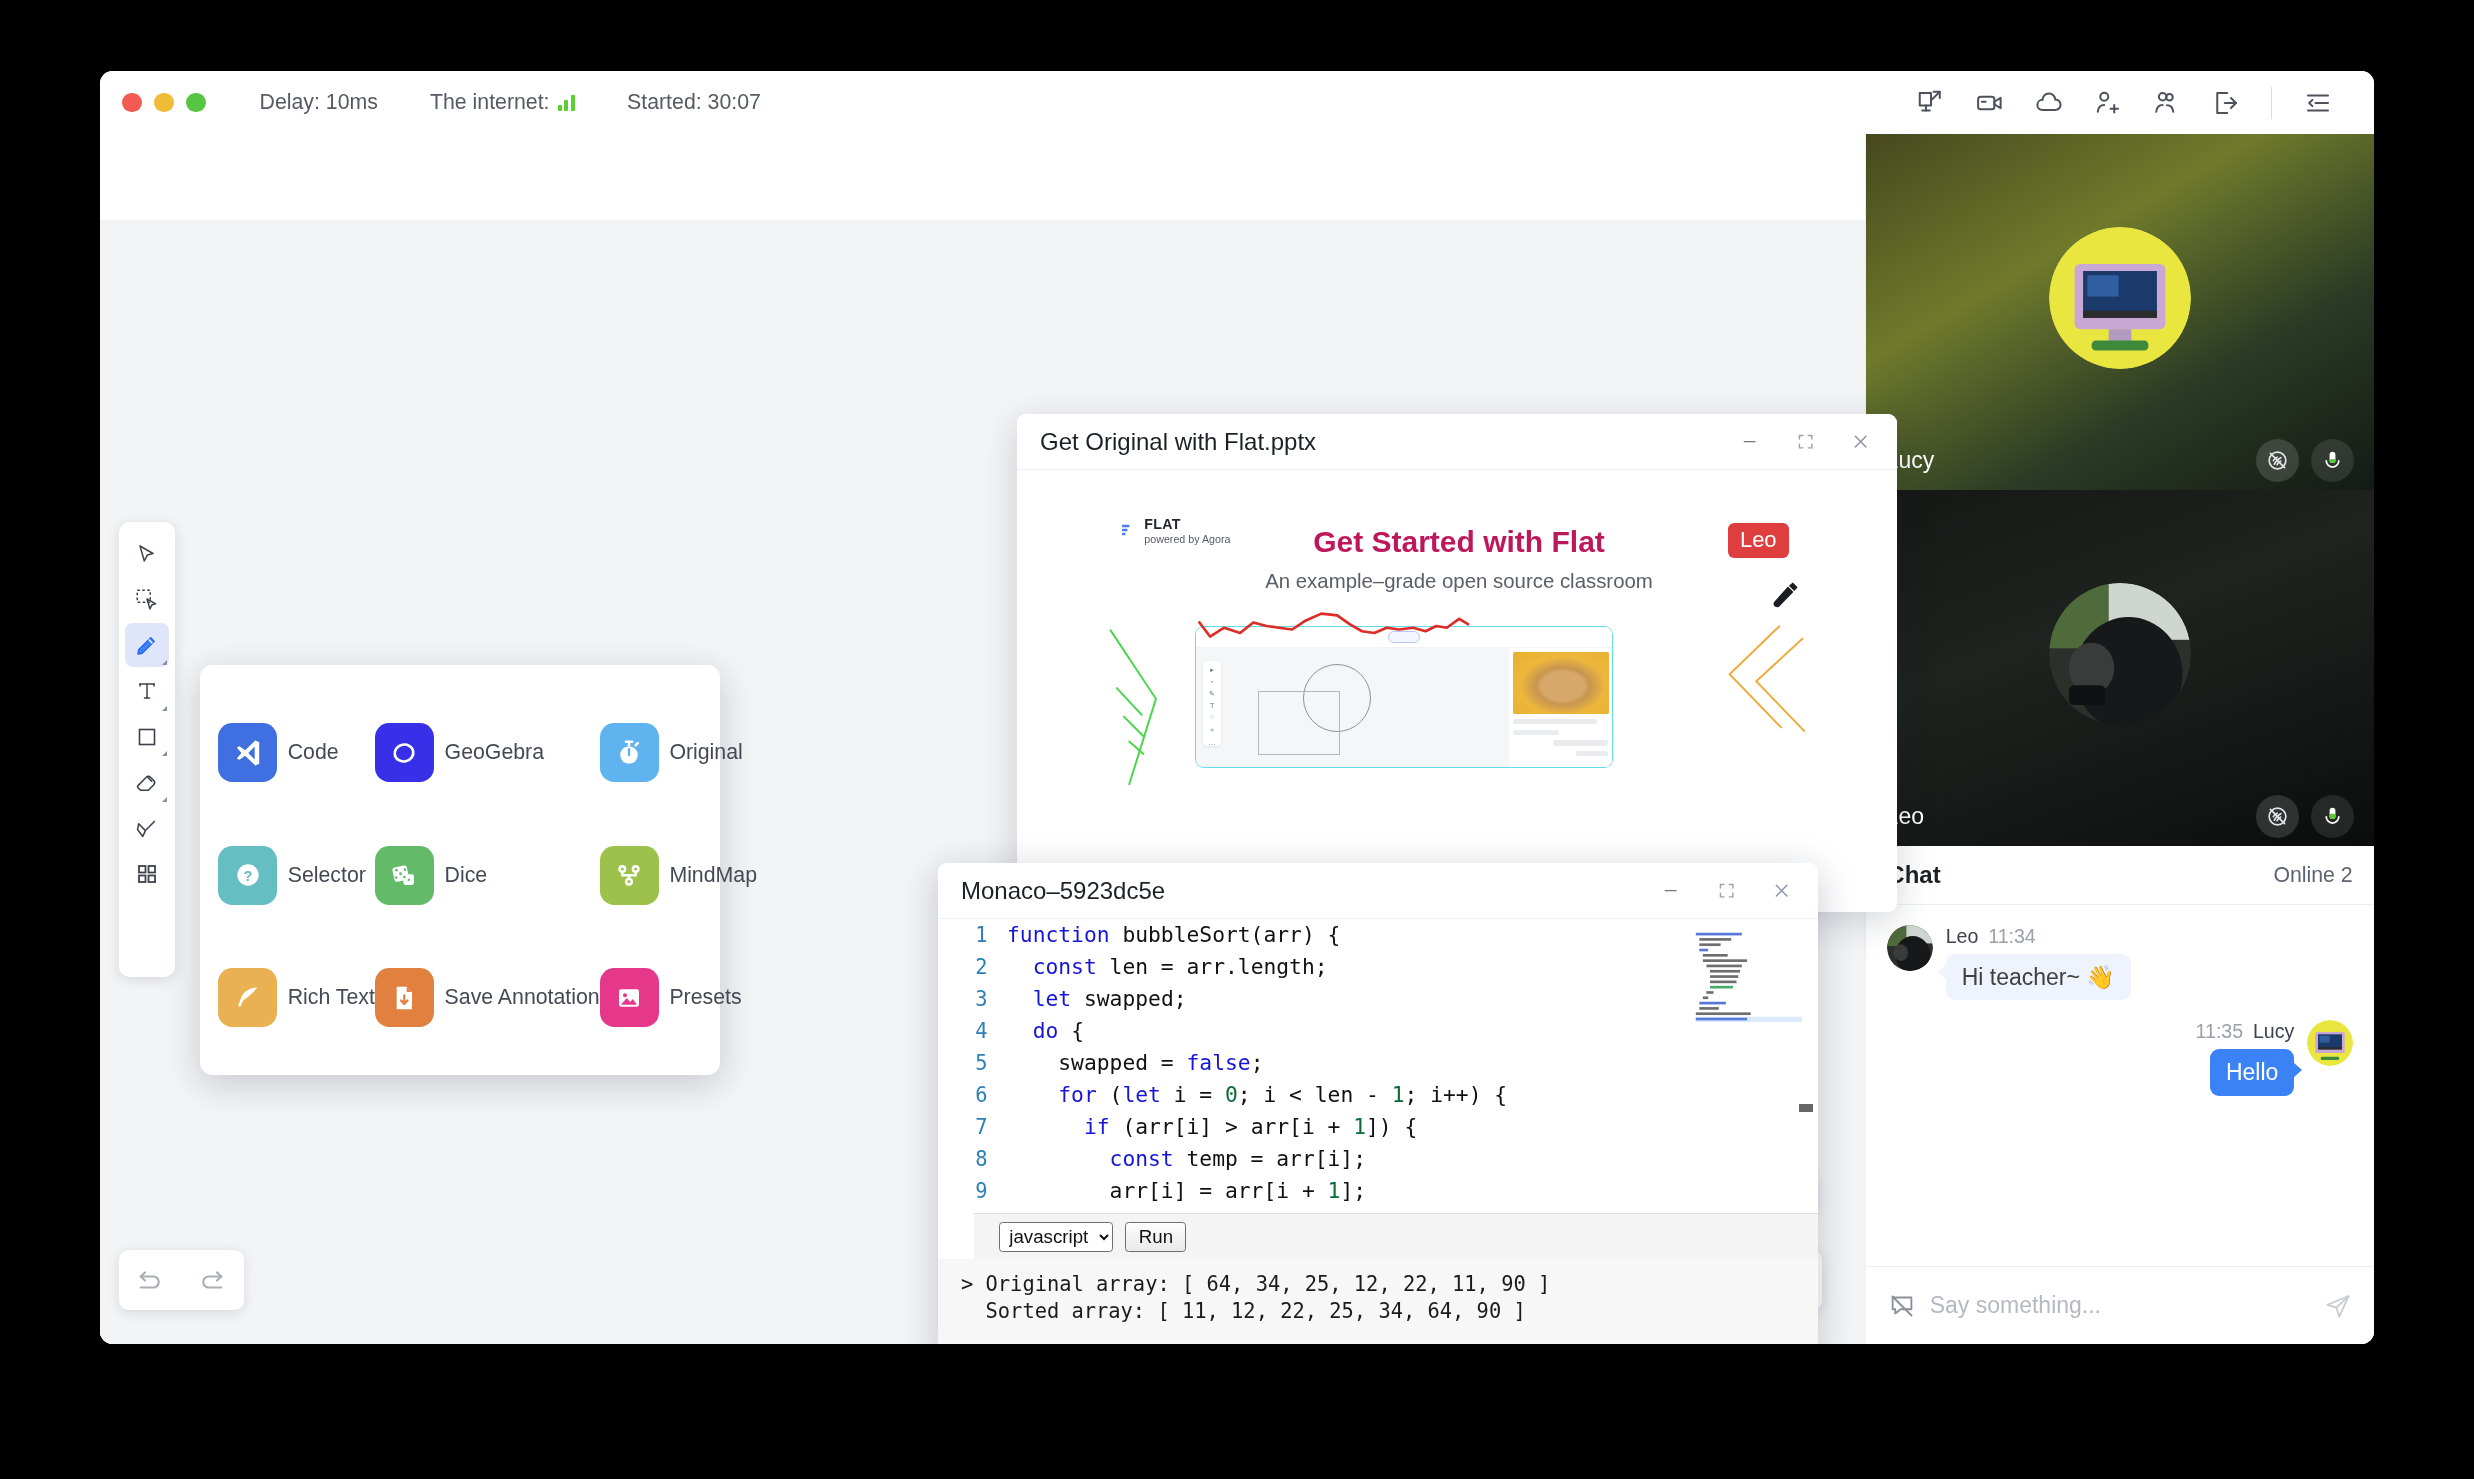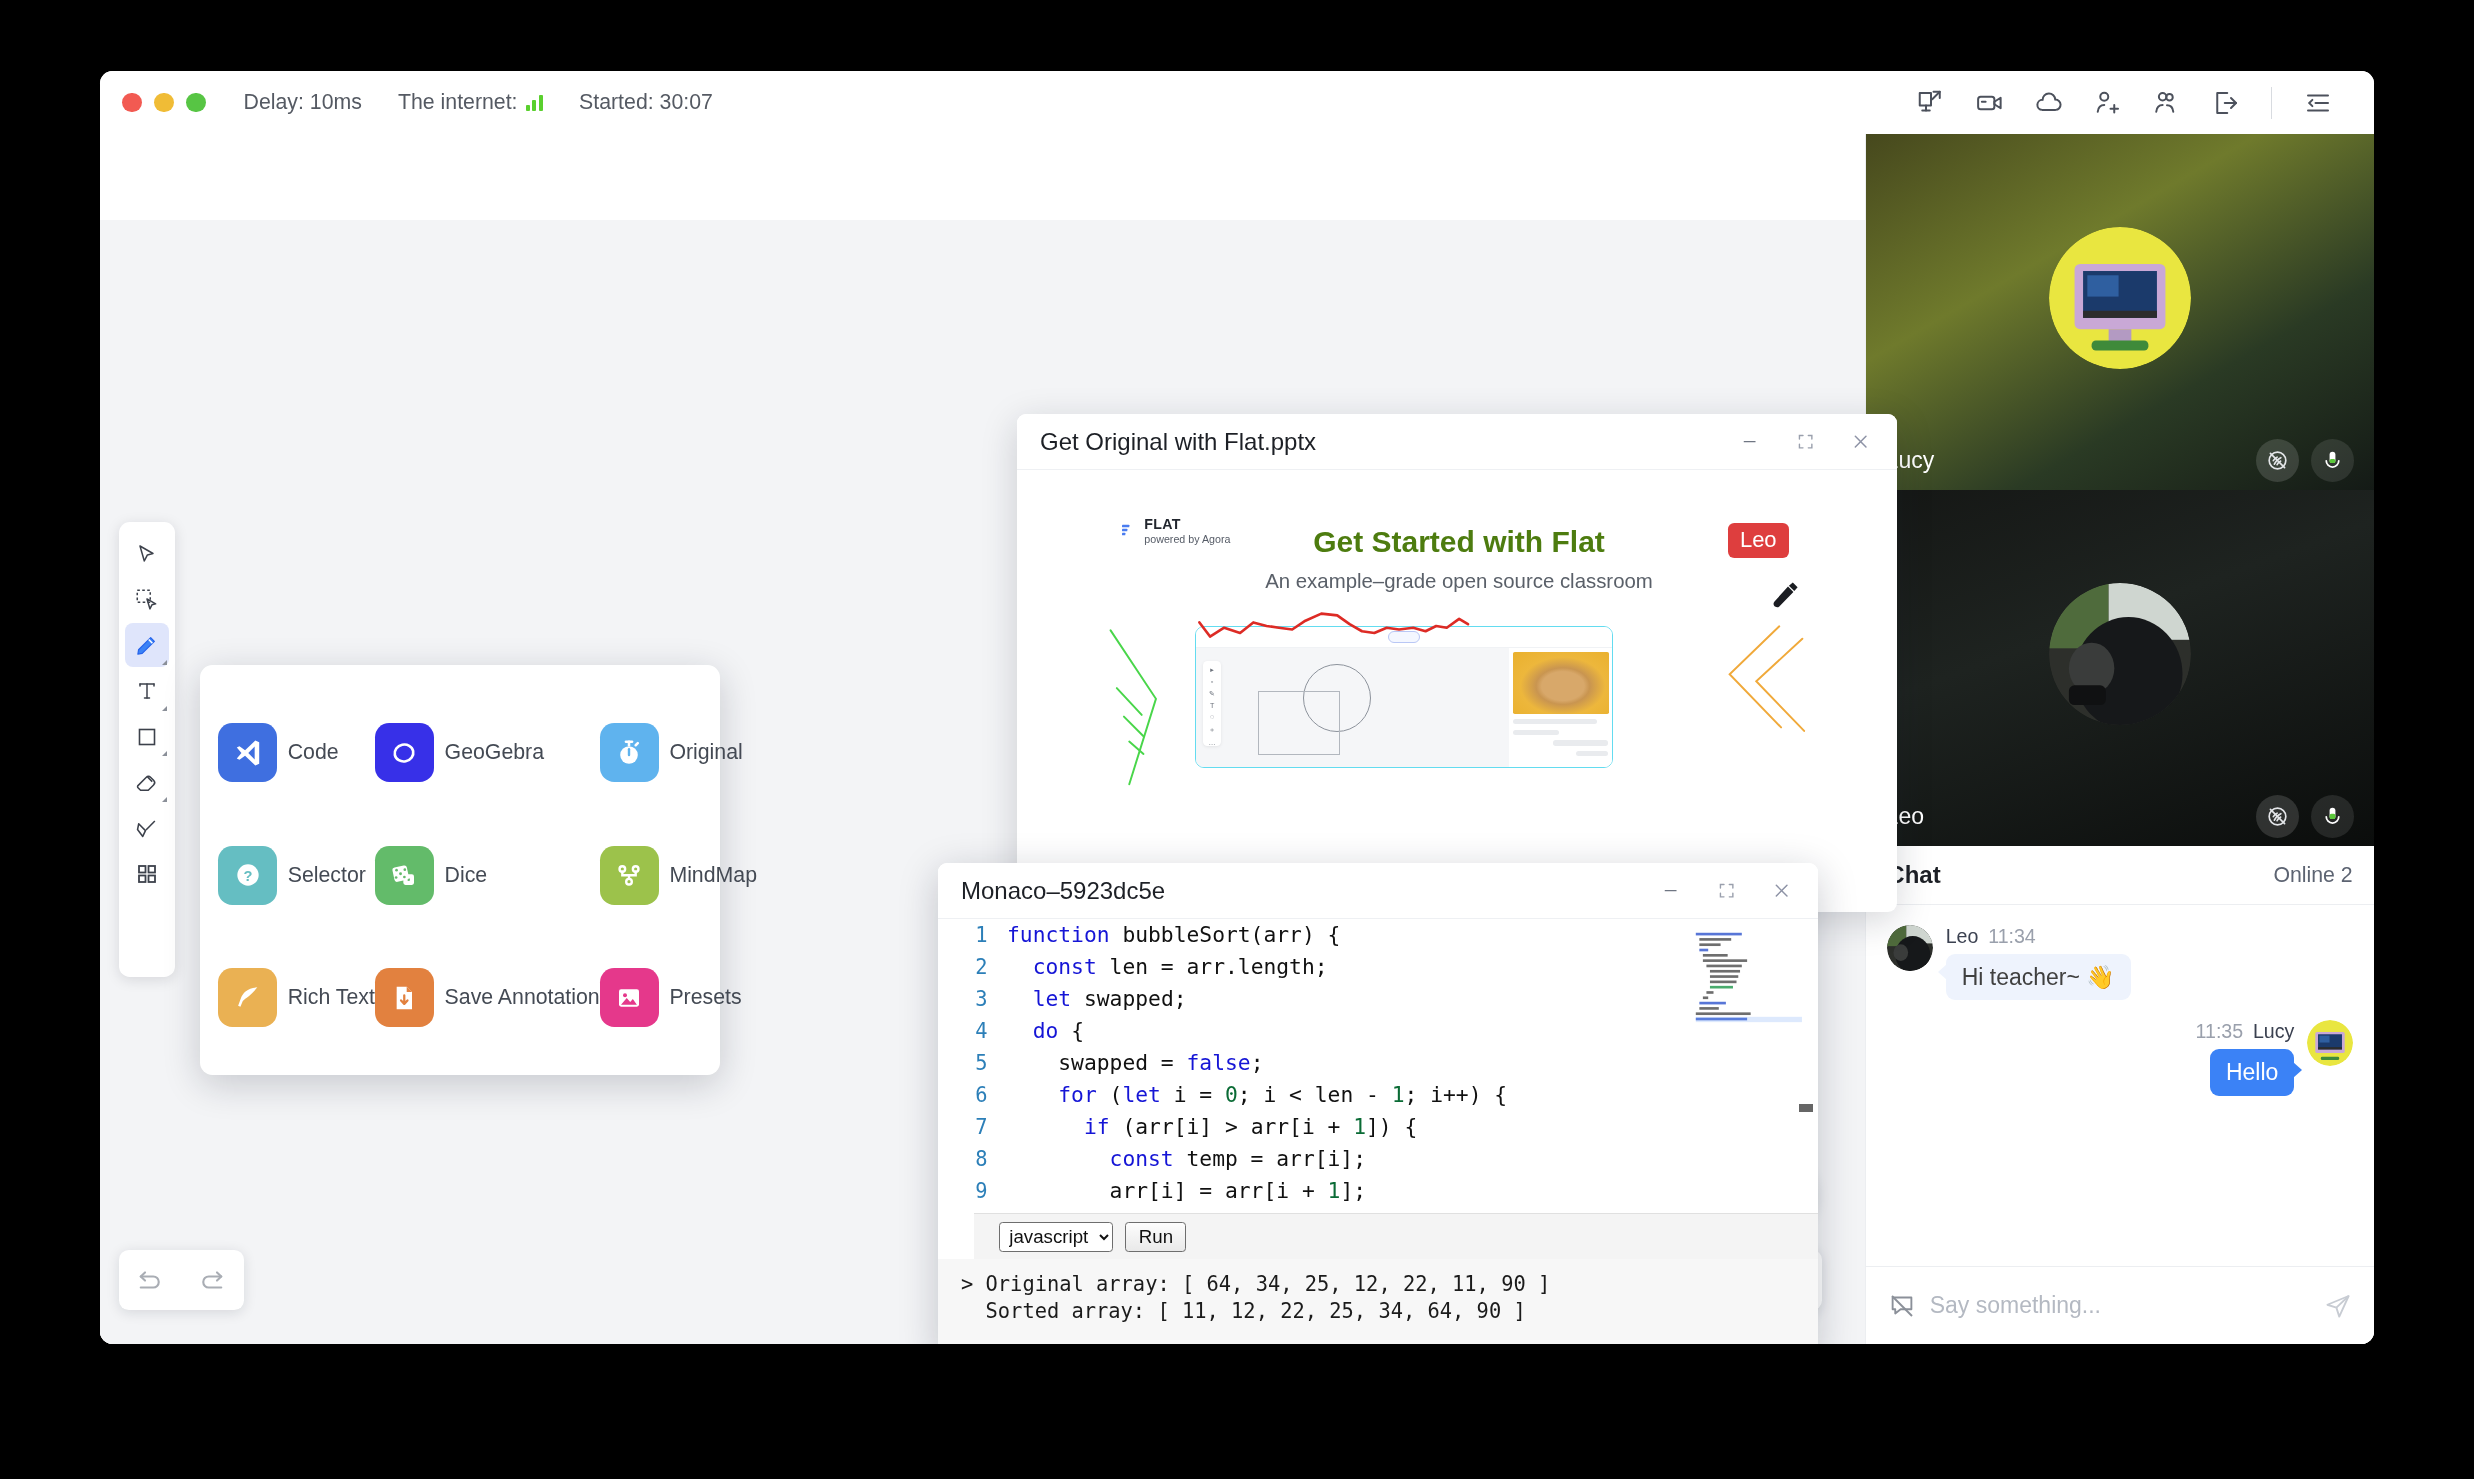"Delay: 10ms" .status-item { margin-left: none -> 16px }
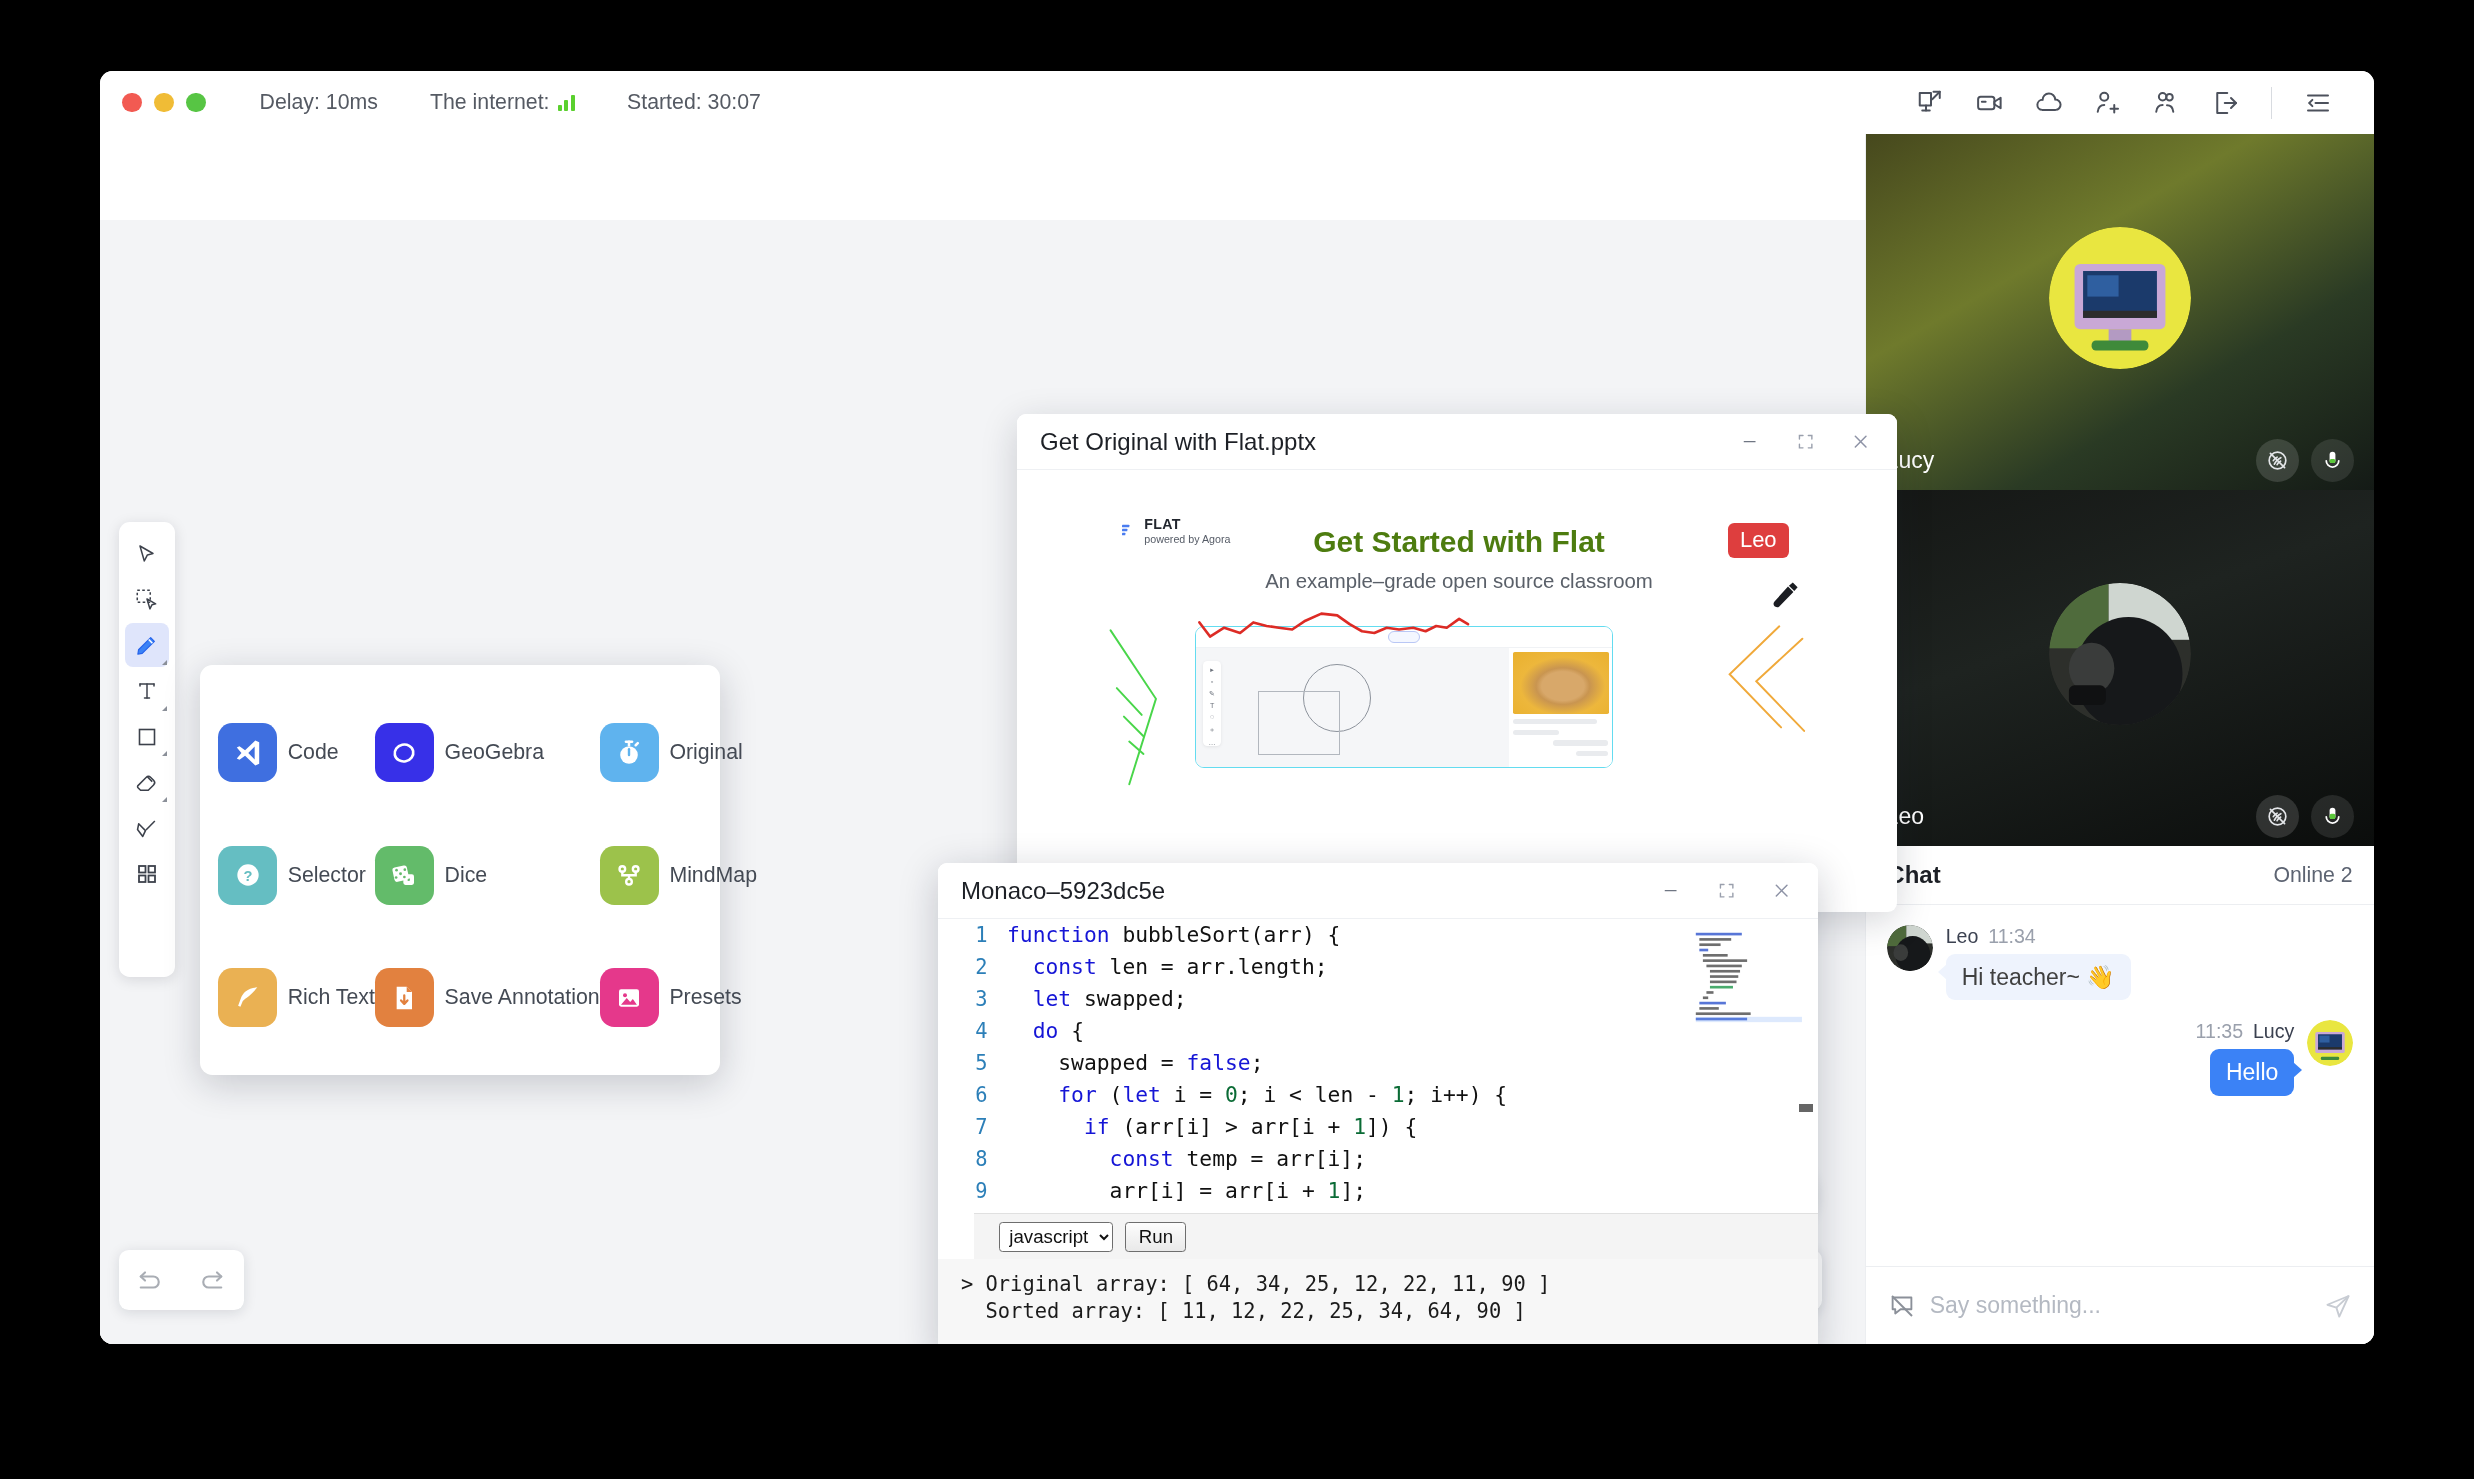"Get Started with Flat" #slide-title { color: #4d7c0f -> #be185d }
